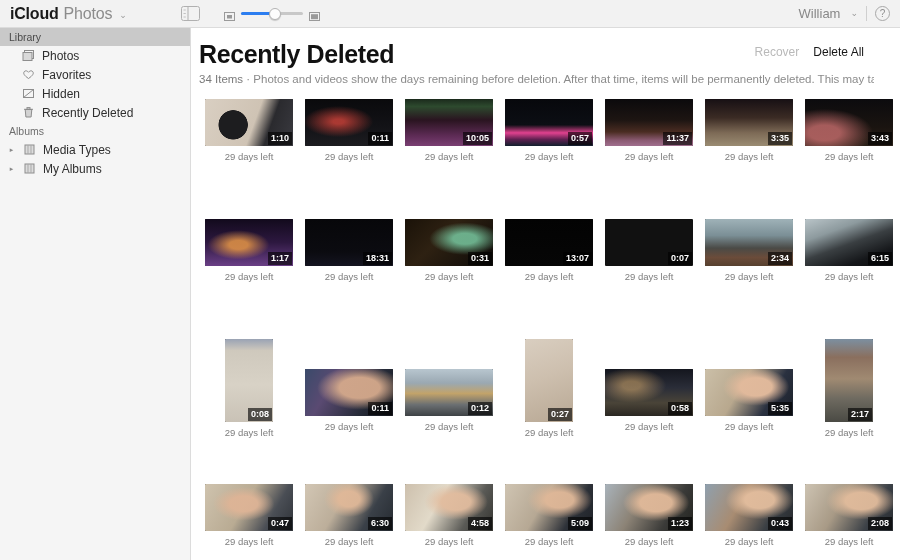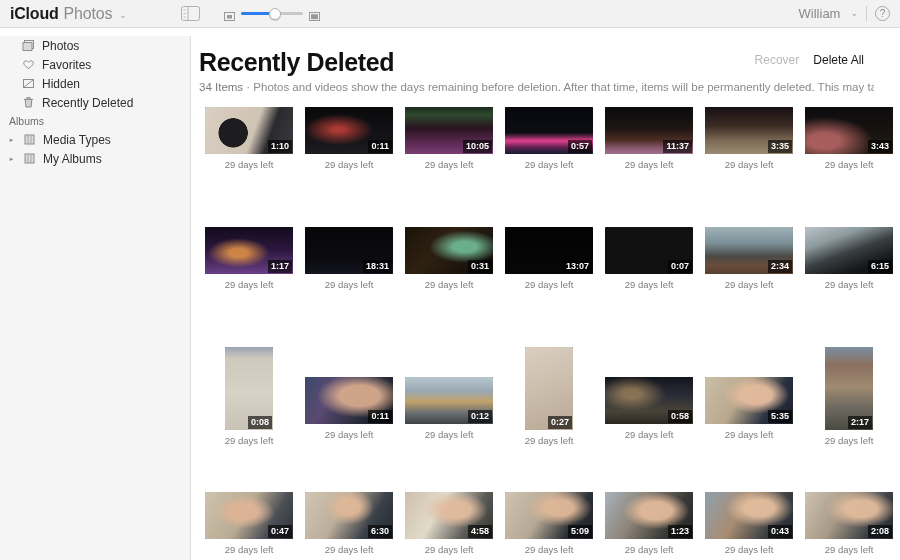"iCloud" .app { gap: 8px -> none }
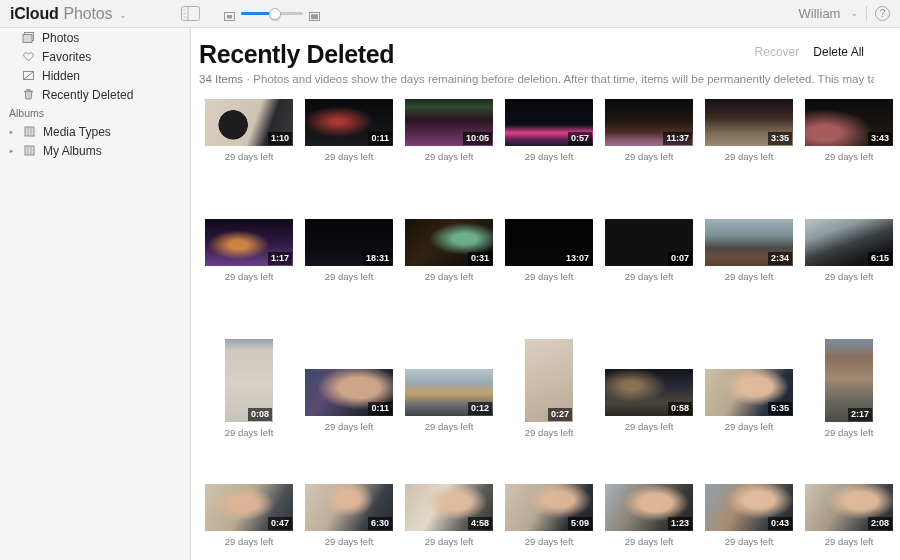"Library" div.sb-section { html: none -> <div>Library</div> }
